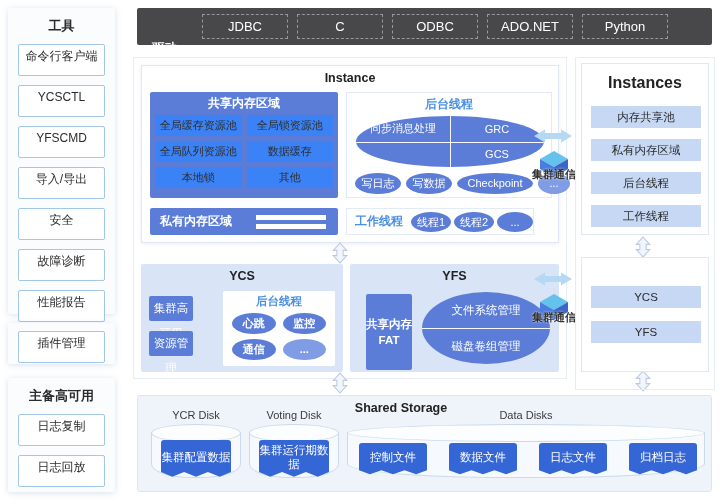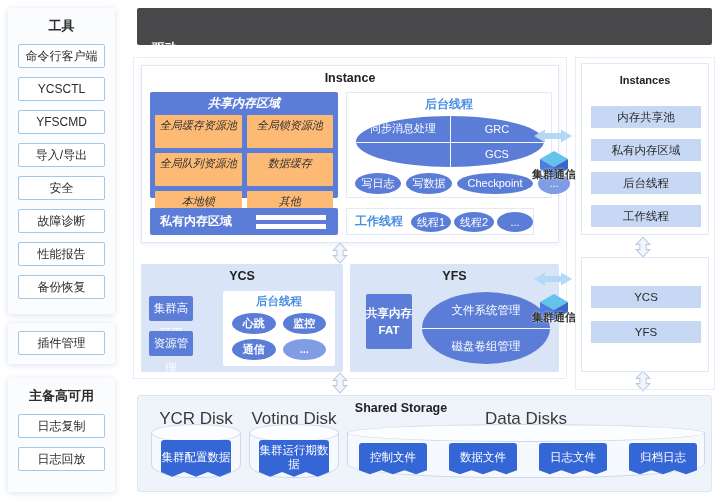"JDBC" div.driver-boxes { html: none -> <div> <div>JDBC</div> <div>C</div> <div>ODBC</div> <div>ADO.NET</div> <div>Python</div> </div> }
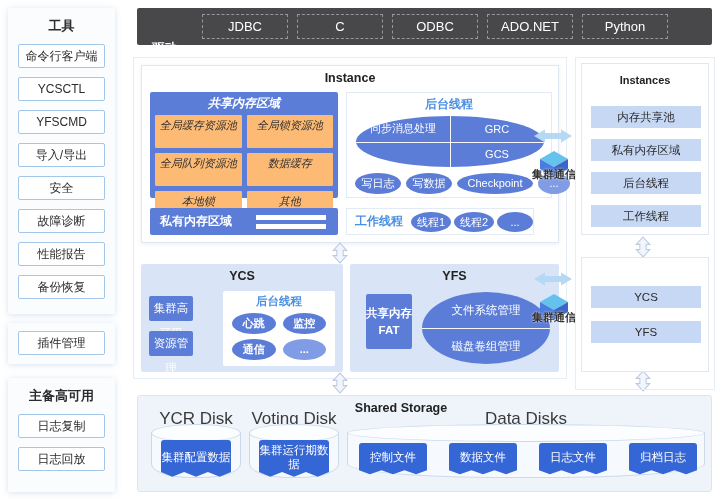"命令行客户端" .side-item { height: 24px -> 32px }
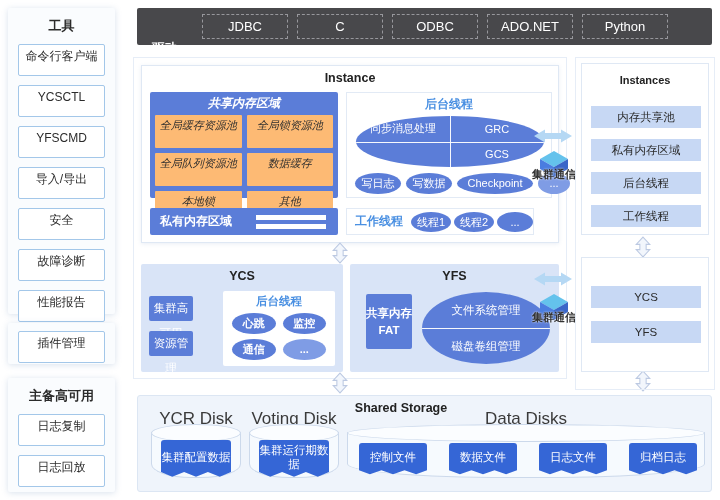"Instances" .inst-title { font-size: 11px -> 16px }
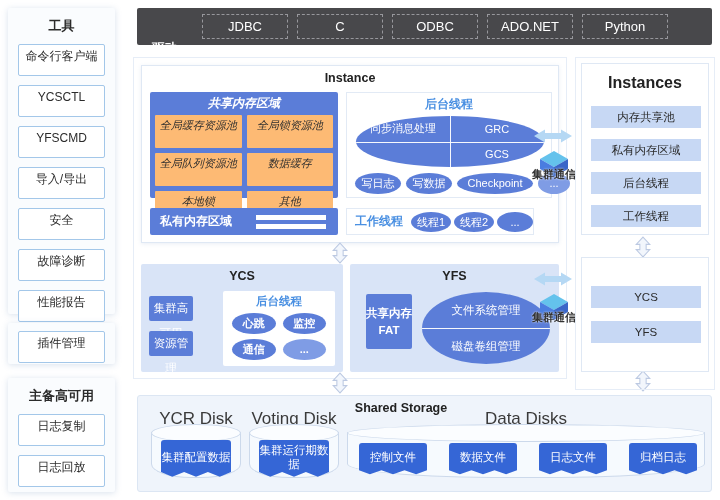"共享内存区域" .shm { font-style: italic -> none }
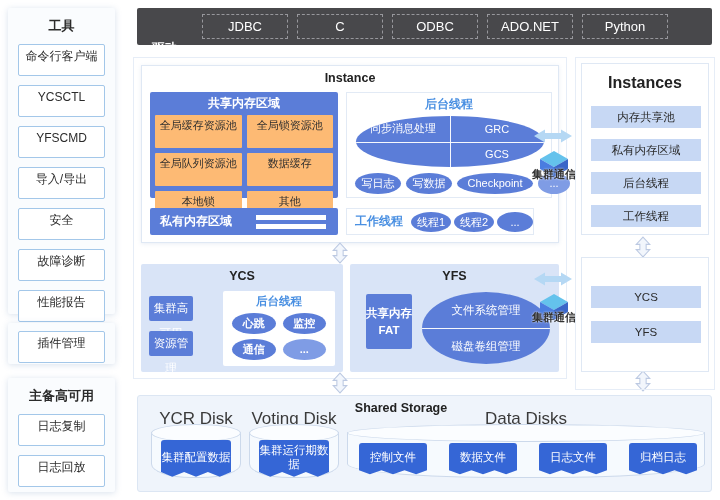"全局缓存资源池" .shm-cell { background: #fdba74 -> #3b82f6; height: 33px -> 21px }
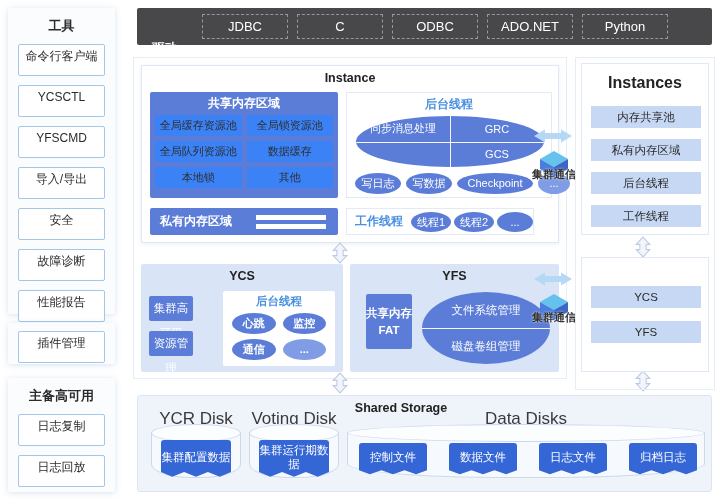"共享内存FAT" .yfs-fat { height: 55px -> 76px }
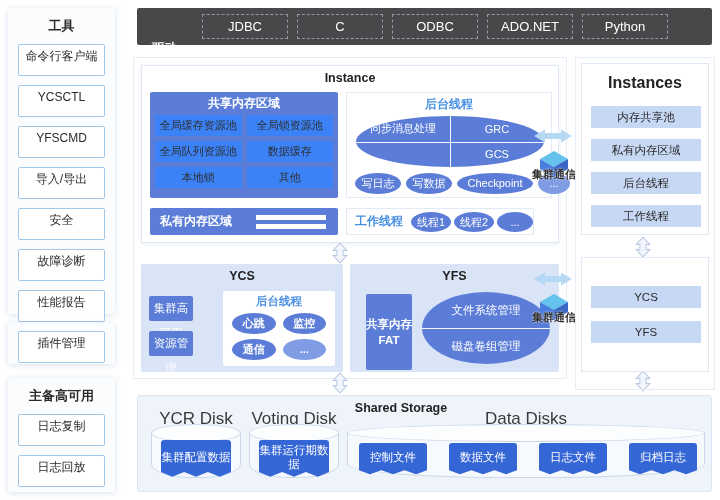"YCR Disk" .disk-label { font-size: 17px -> 11px }
